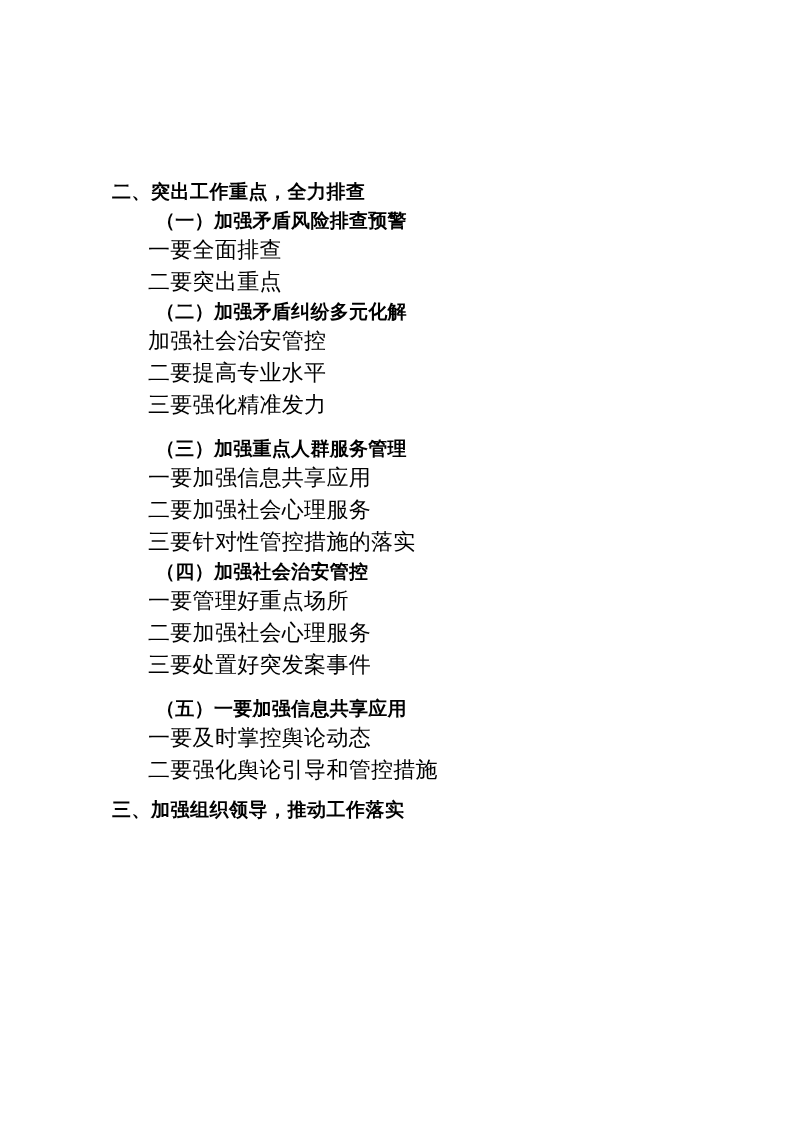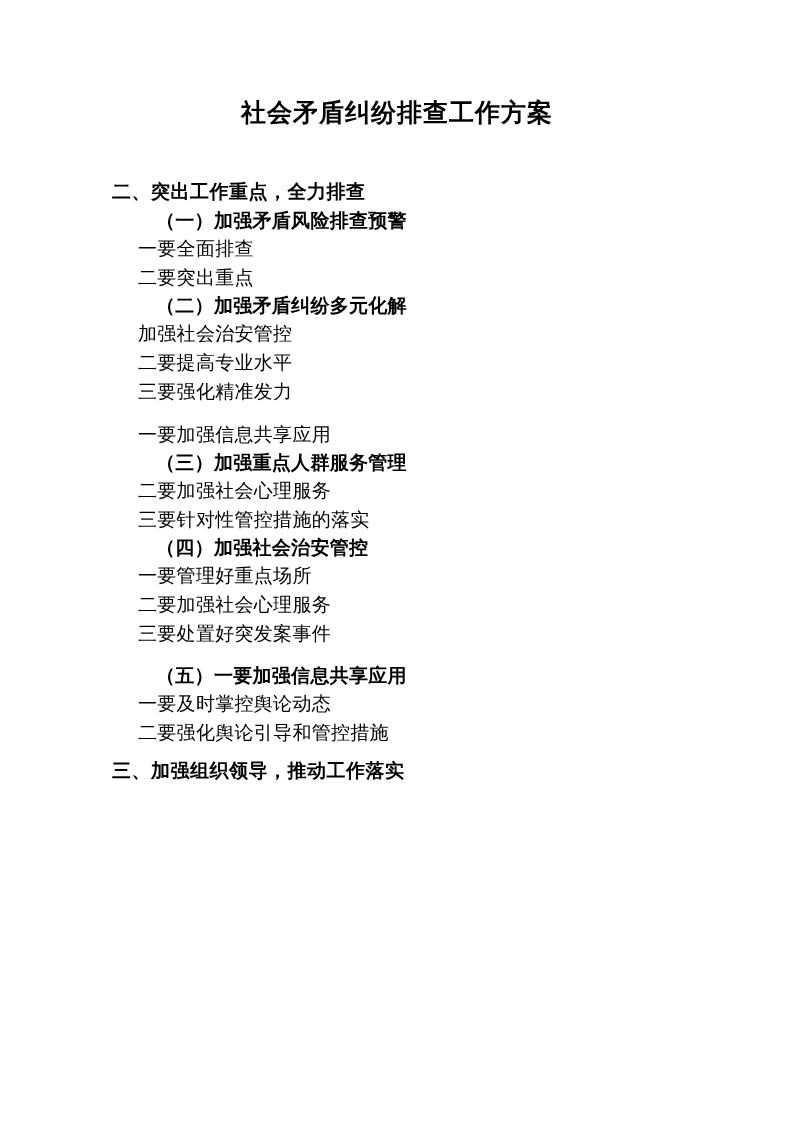"社会矛盾纠纷排查工作方案" div.doc-title { html: <div>社会矛盾纠纷排查工作方案</div> -> none }
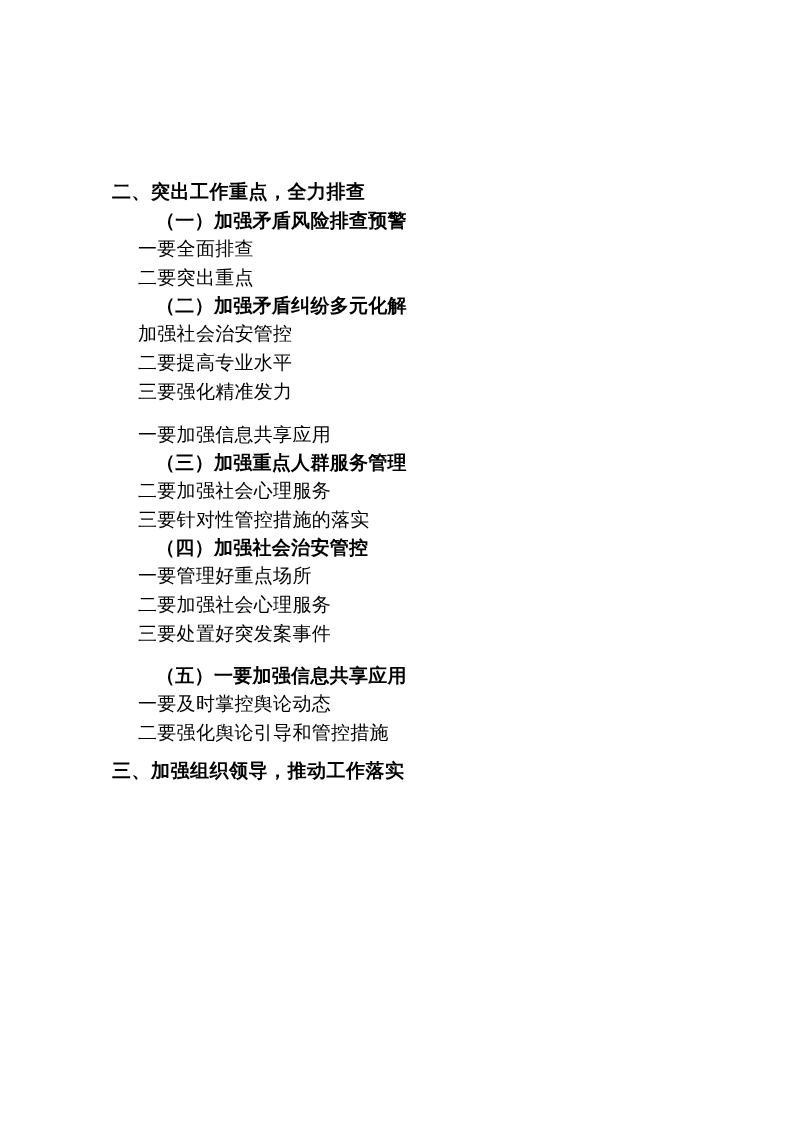"一要全面排查" .item { font-size: 19px -> 22px; margin-left: 26px -> 36px }
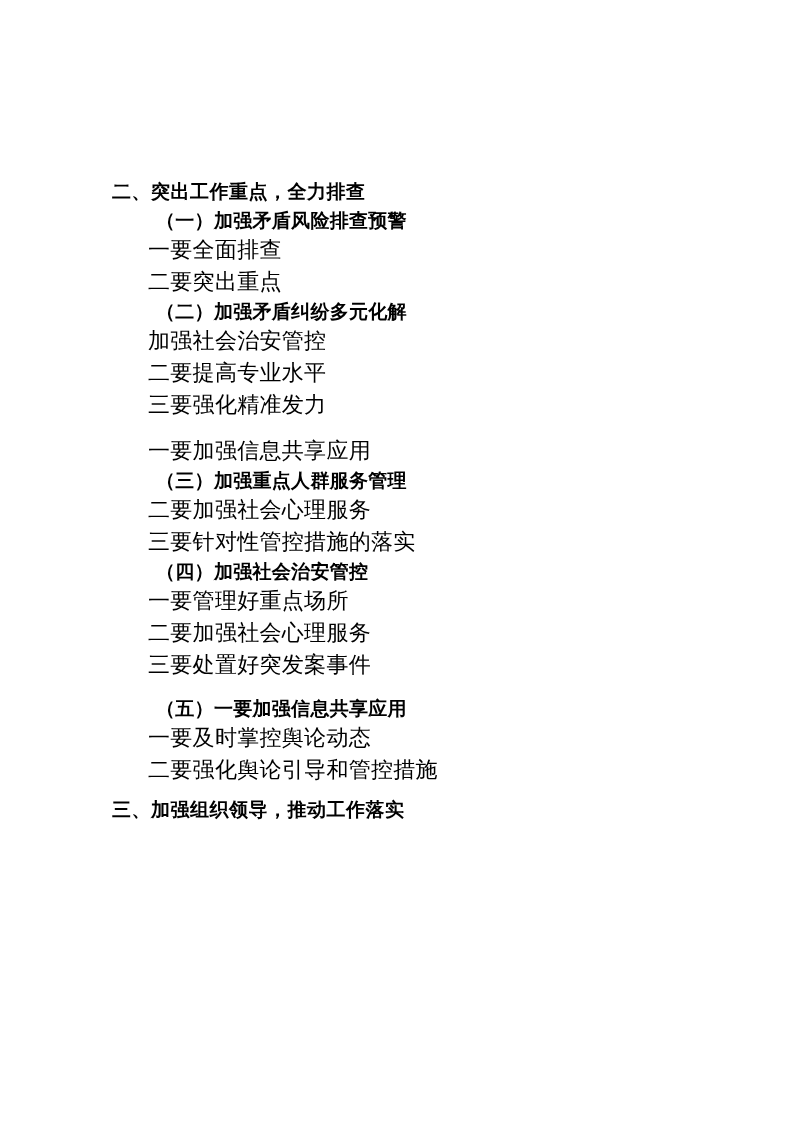"一要加强信息共享应用" div.line { order: before "（三）加强重点人群服务管理" -> after "（三）加强重点人群服务管理" }
